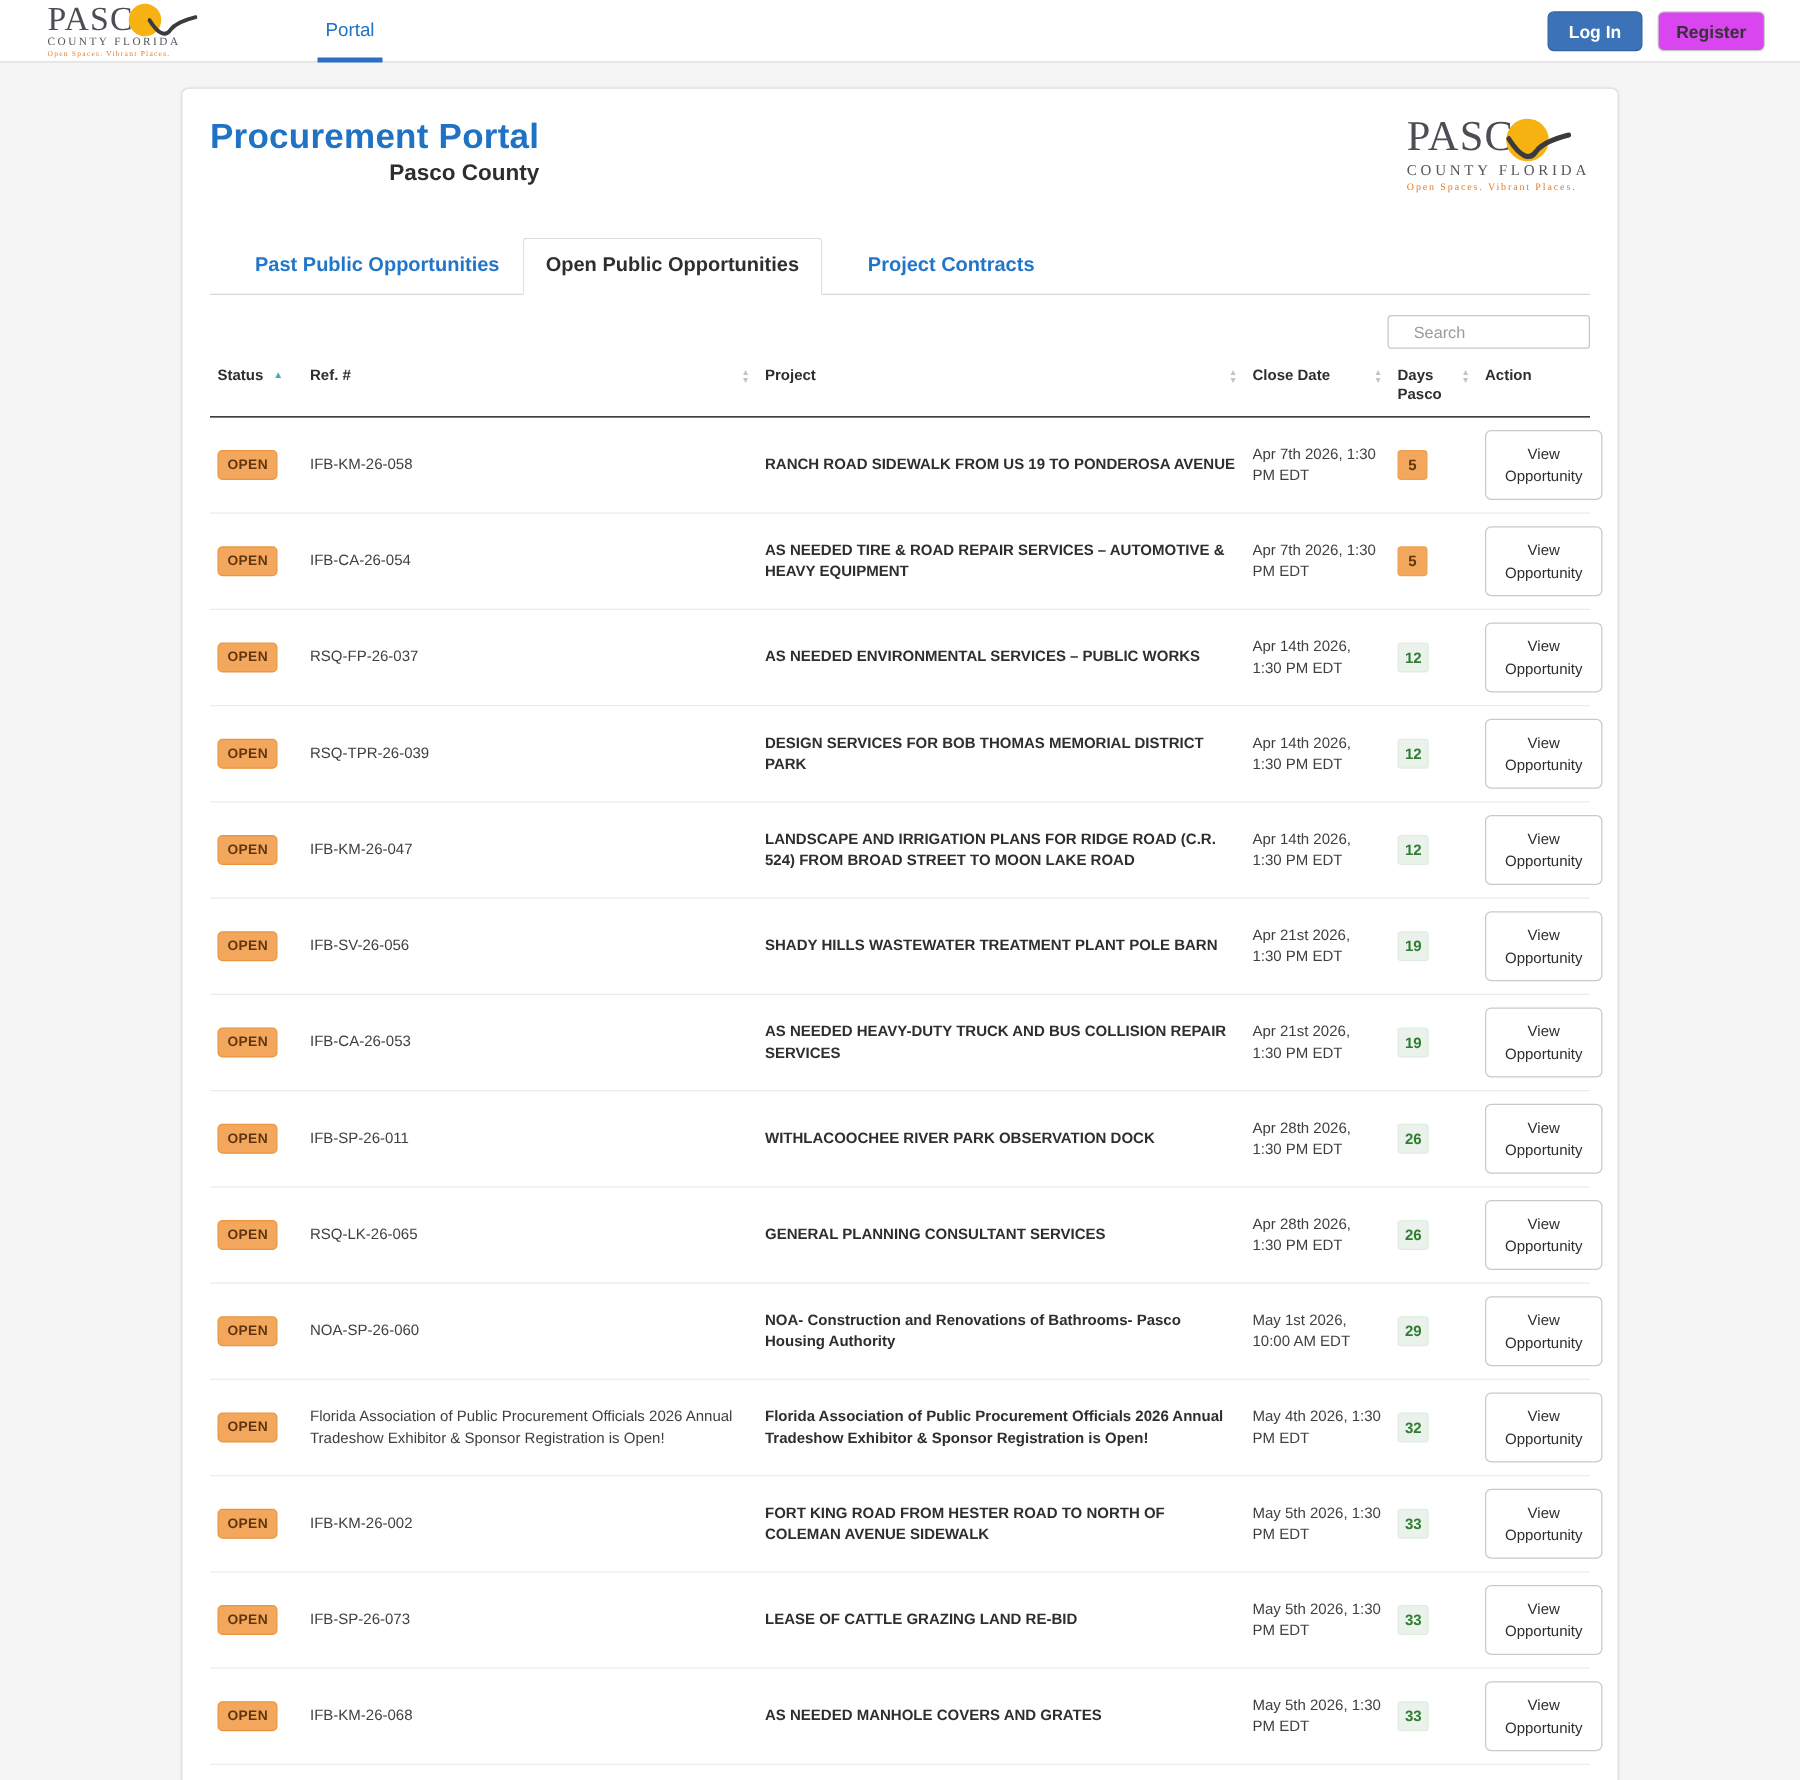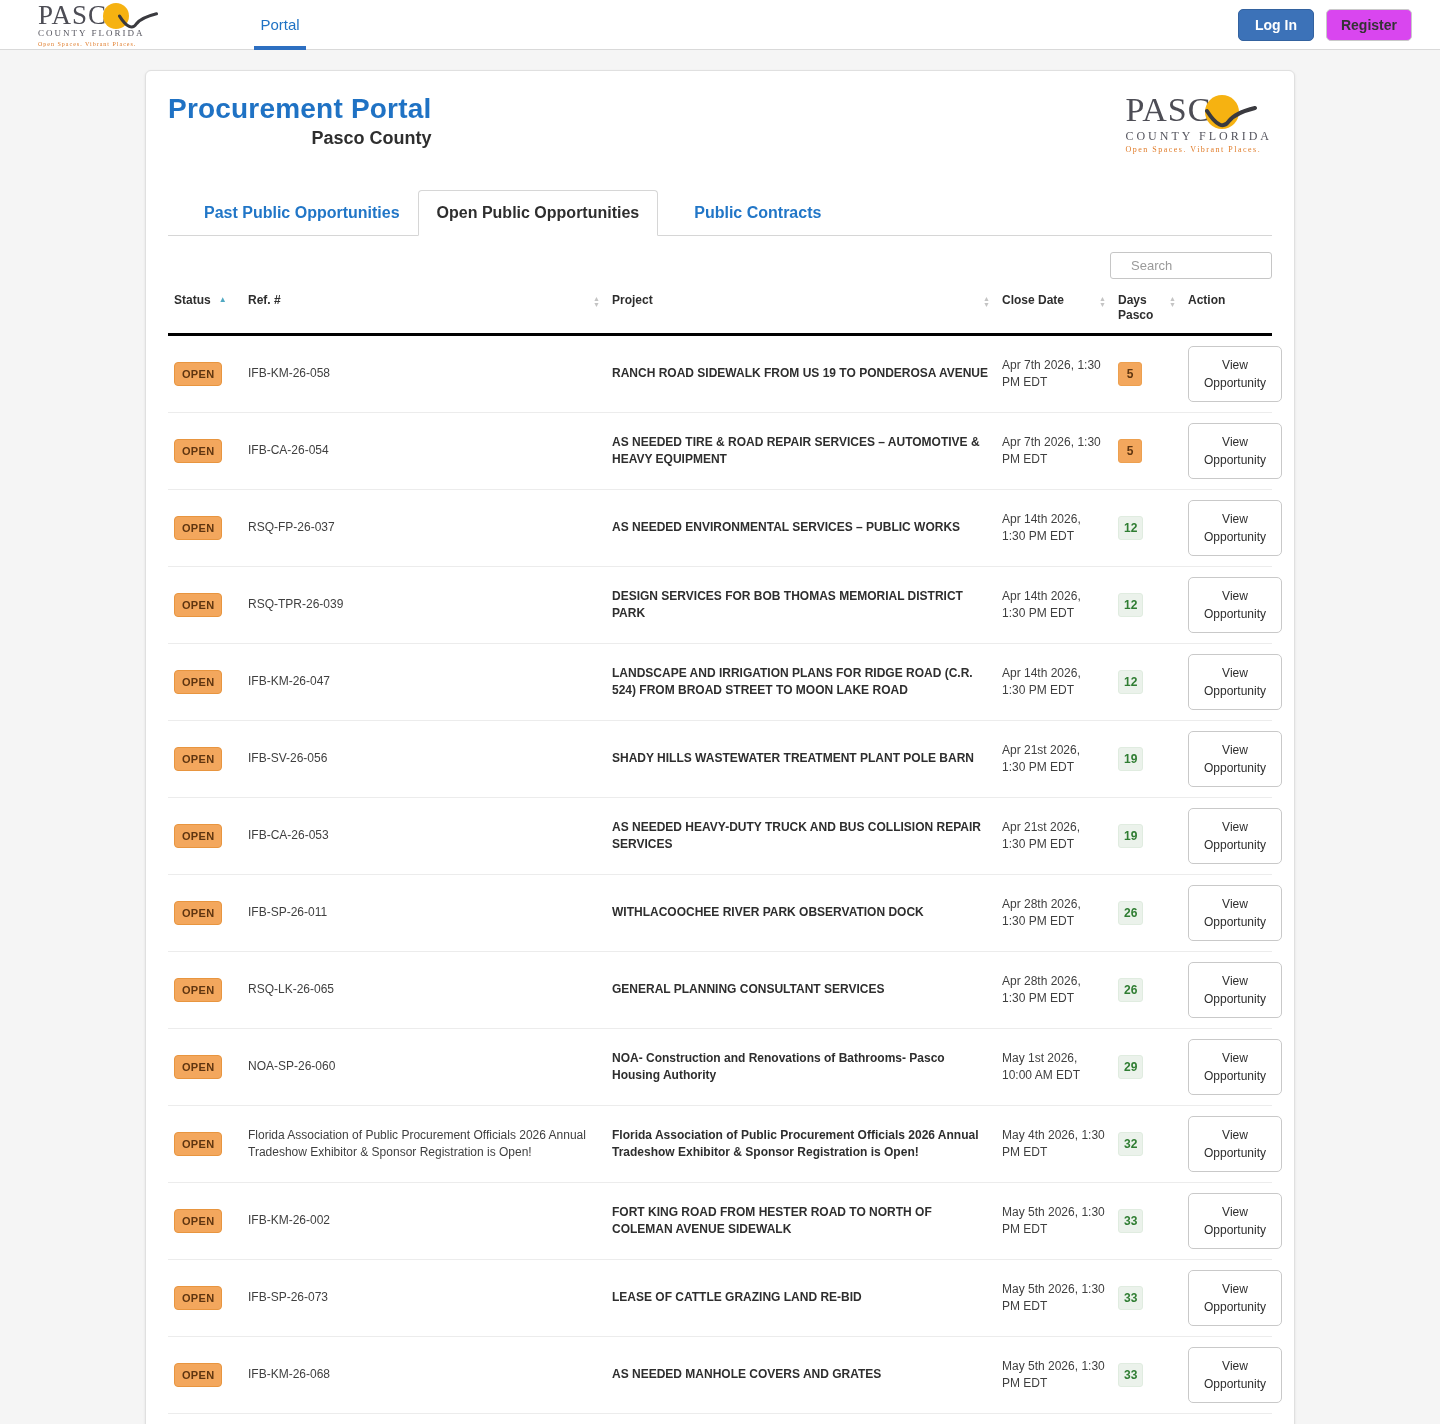"Public Contracts" div.tab { text: Public -> Project }
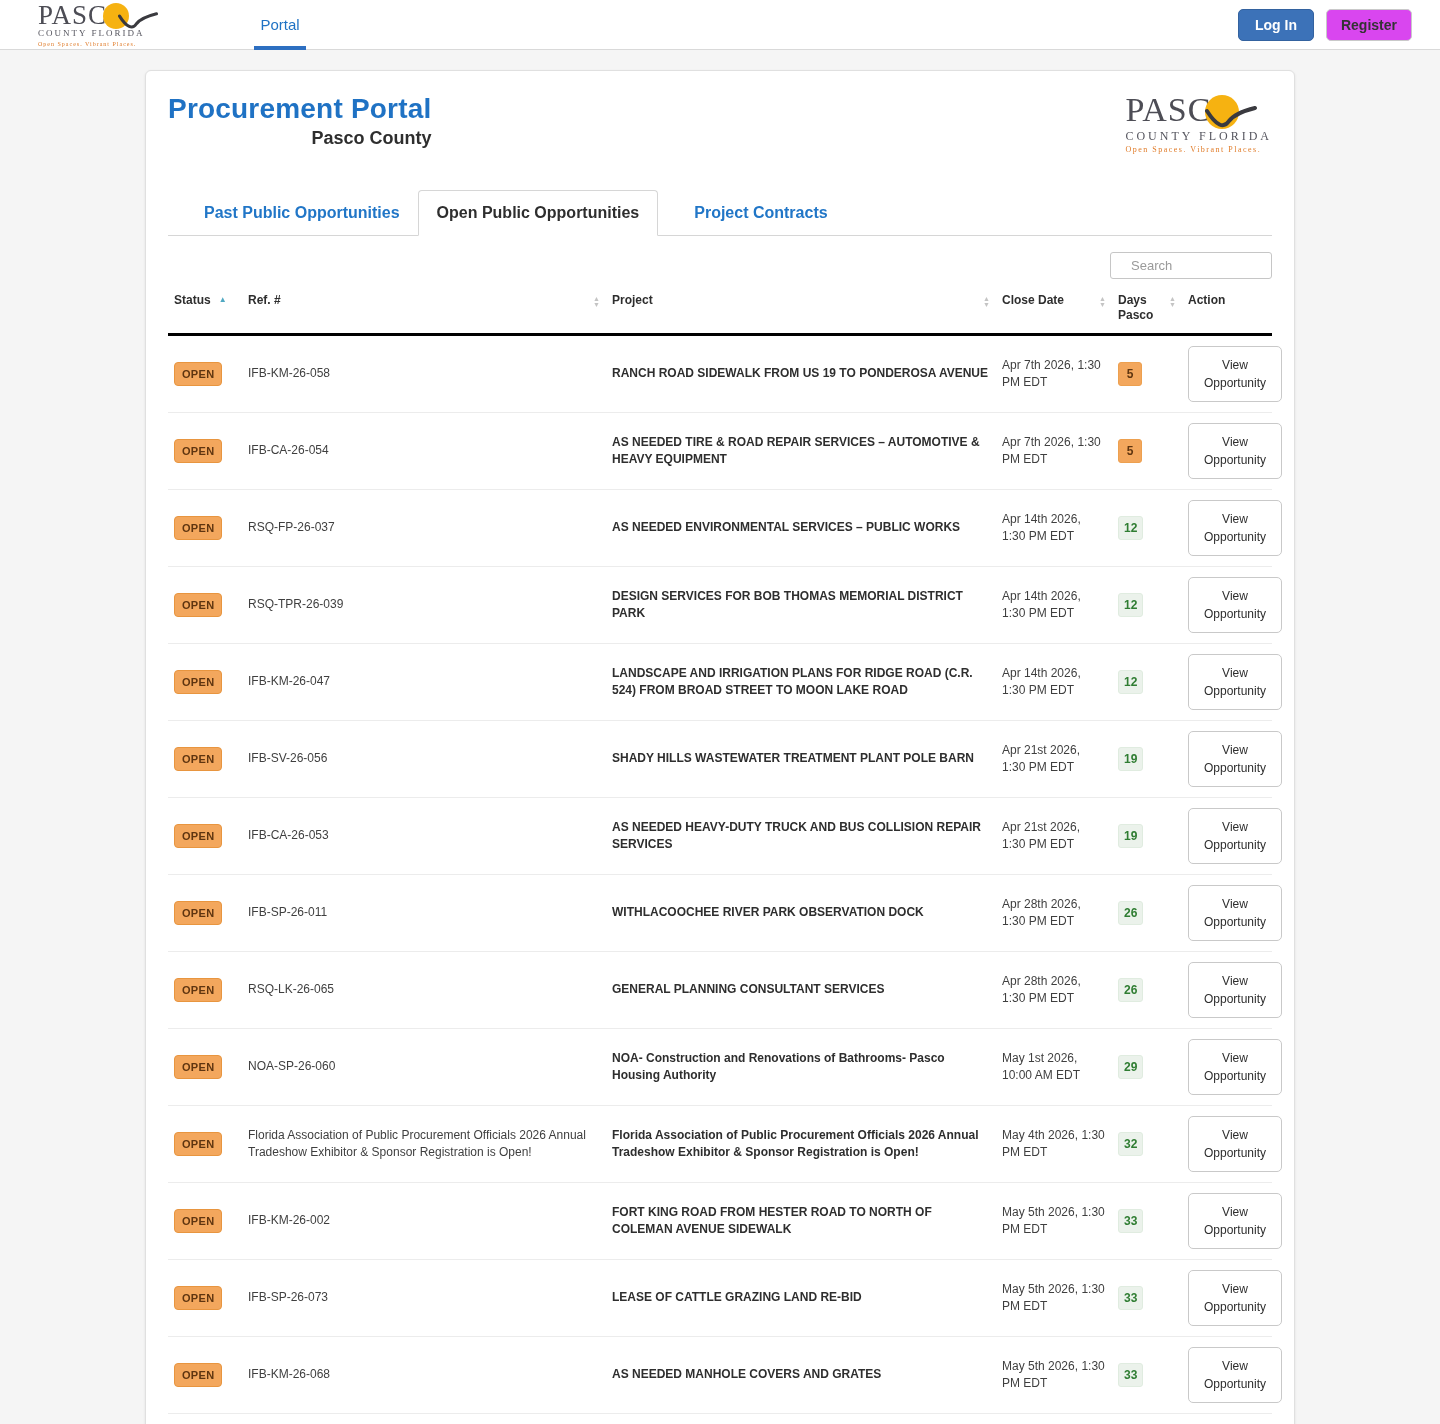"Status" .thead { border-bottom: 3px solid #000000 -> 1px solid #000000 }
